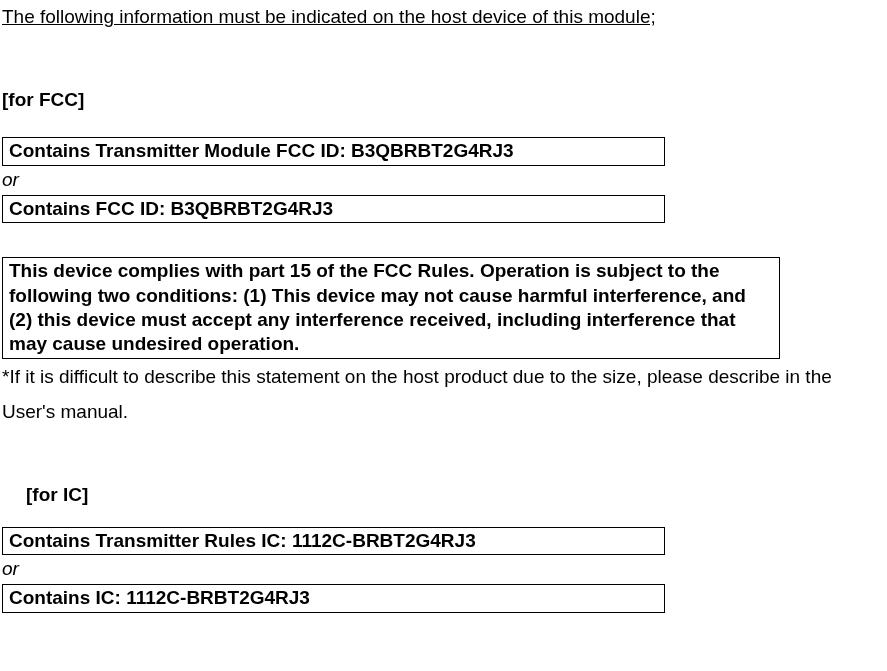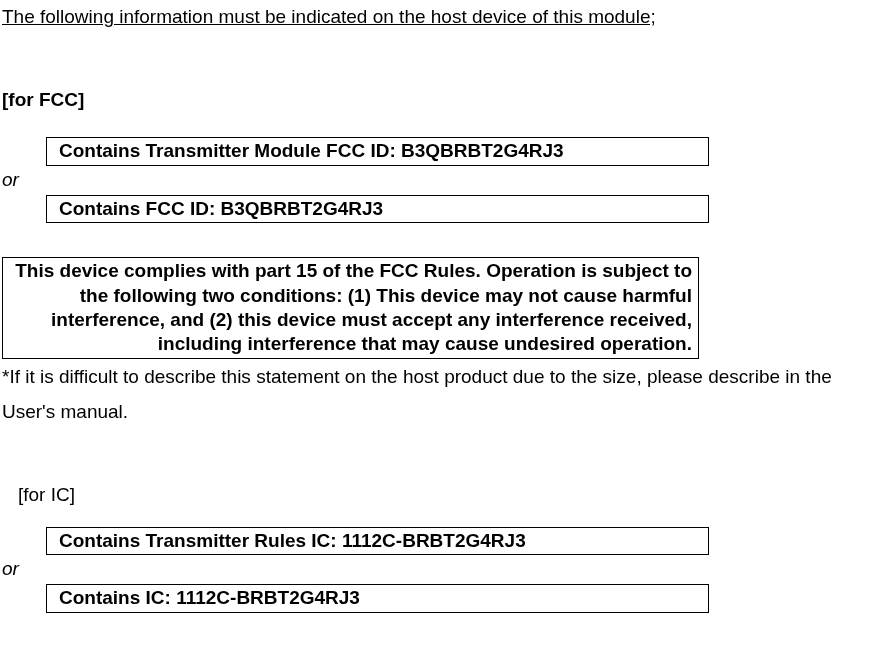"Contains Transmitter Module FCC ID:" .boxed { margin-left: 44px -> none; padding: 1px 12px -> 1px 6px }
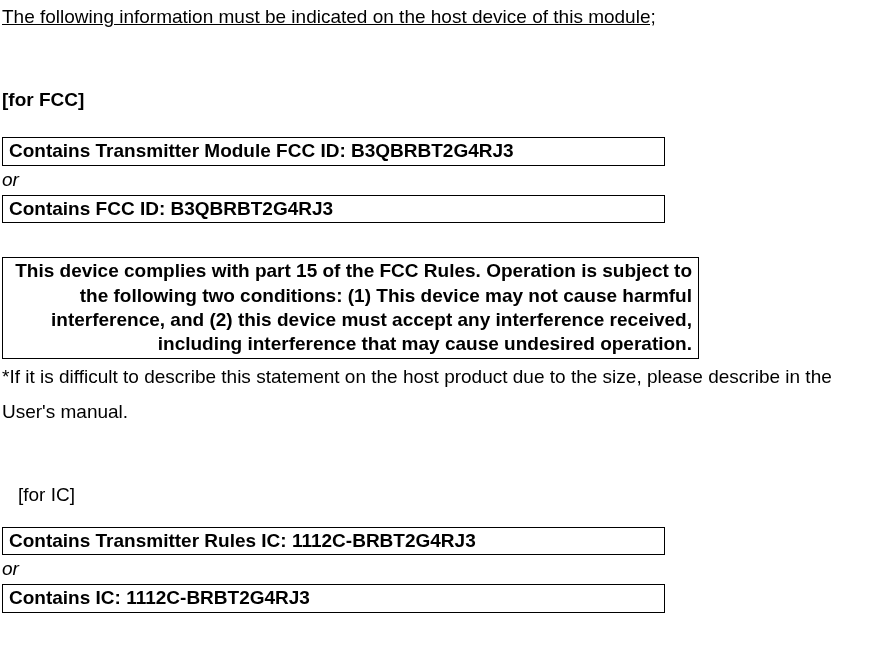"This device complies with part" .compliance-box { text-align: right -> none; width: 697px -> 778px }
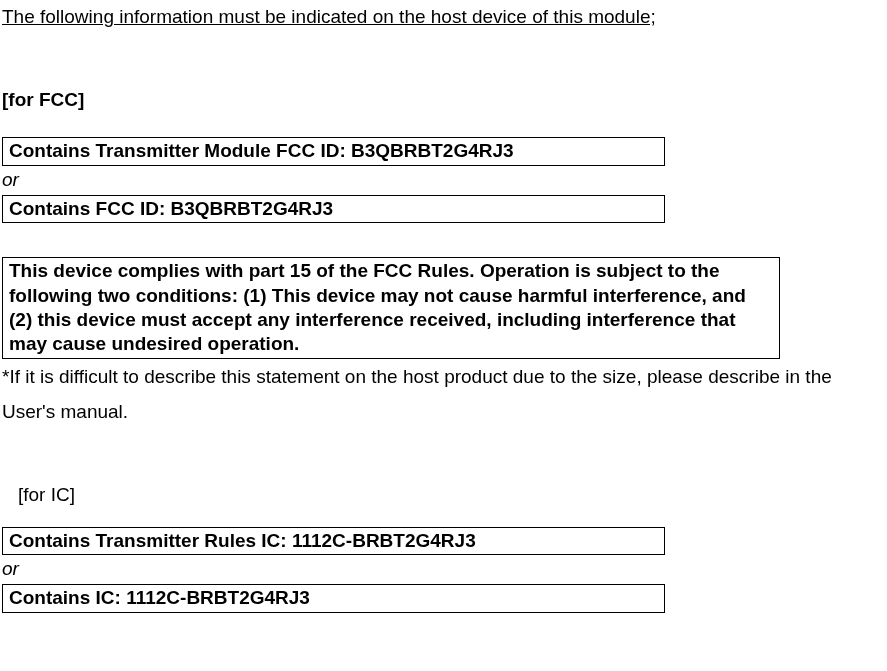"[for IC]" .ic-header { font-weight: normal -> bold; margin-left: 16px -> 24px }
